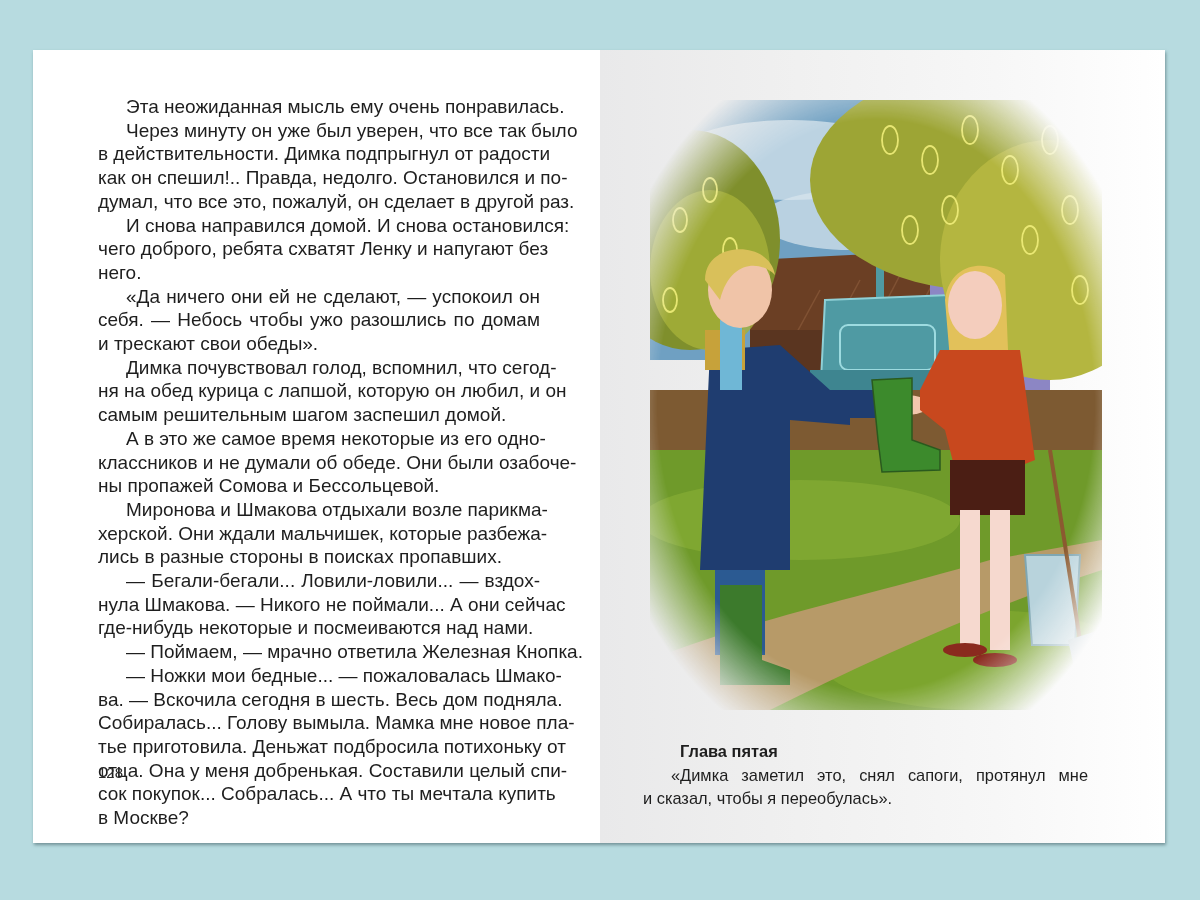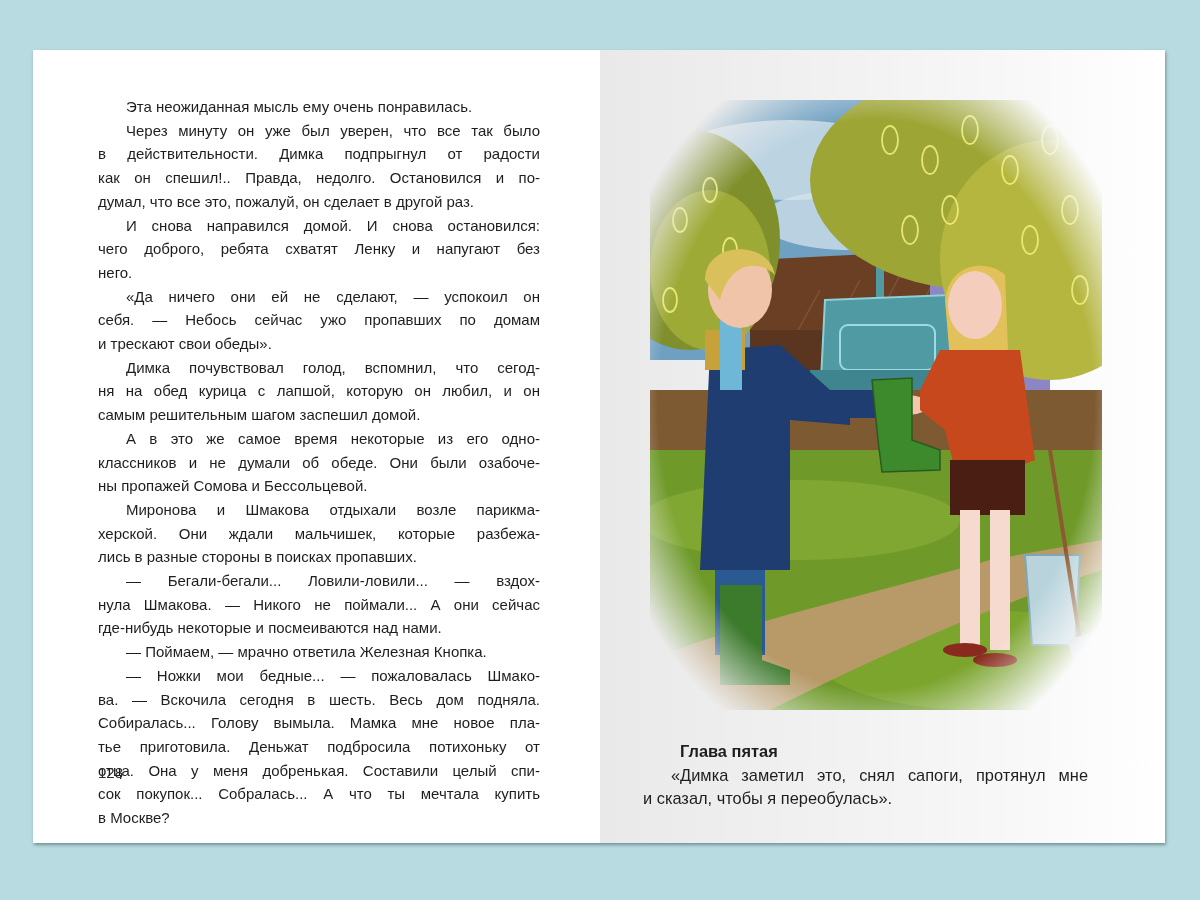"Эта неожиданная мысль ему очень" .text-col { font-size: 15px -> 19px }
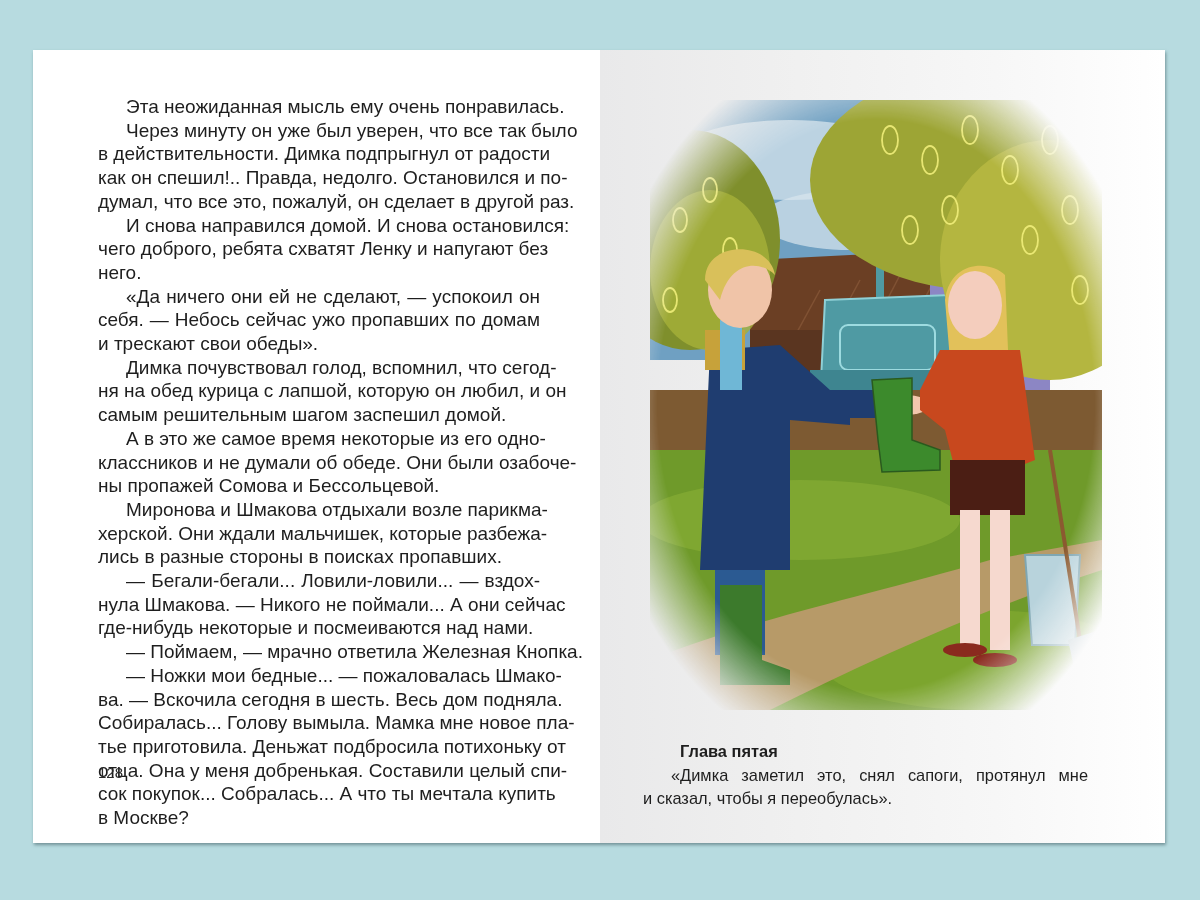"себя. — Небось сейчас ужо" span.line { text: сейчас ужо пропавших -> чтобы ужо разошлись }
